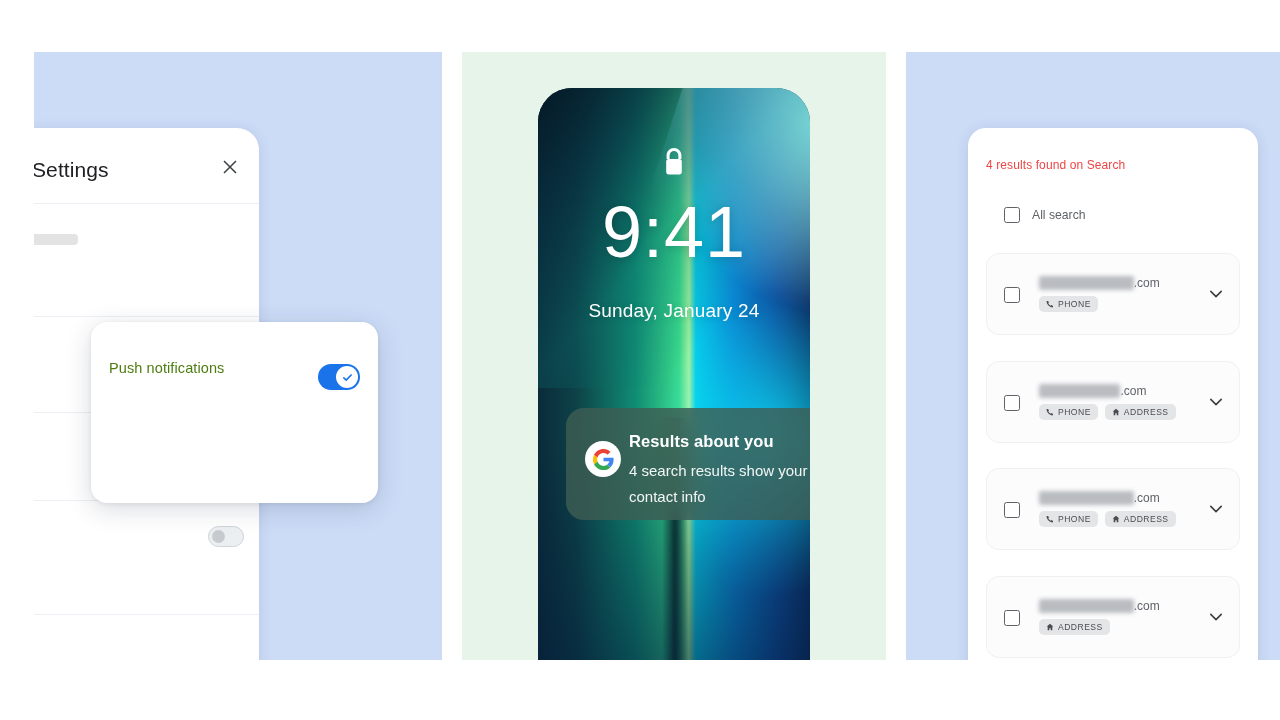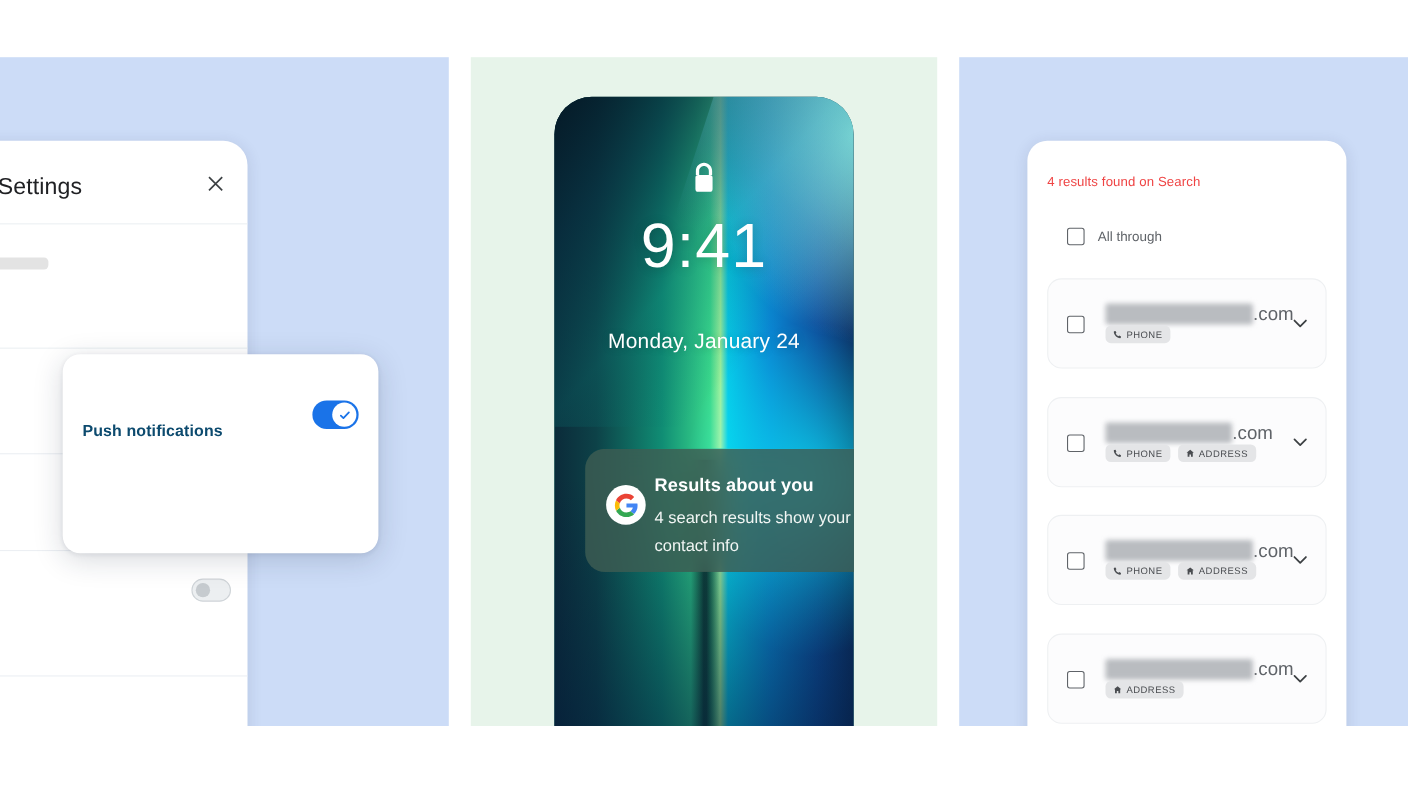"Settings" .stage { margin-left: none -> 34px }
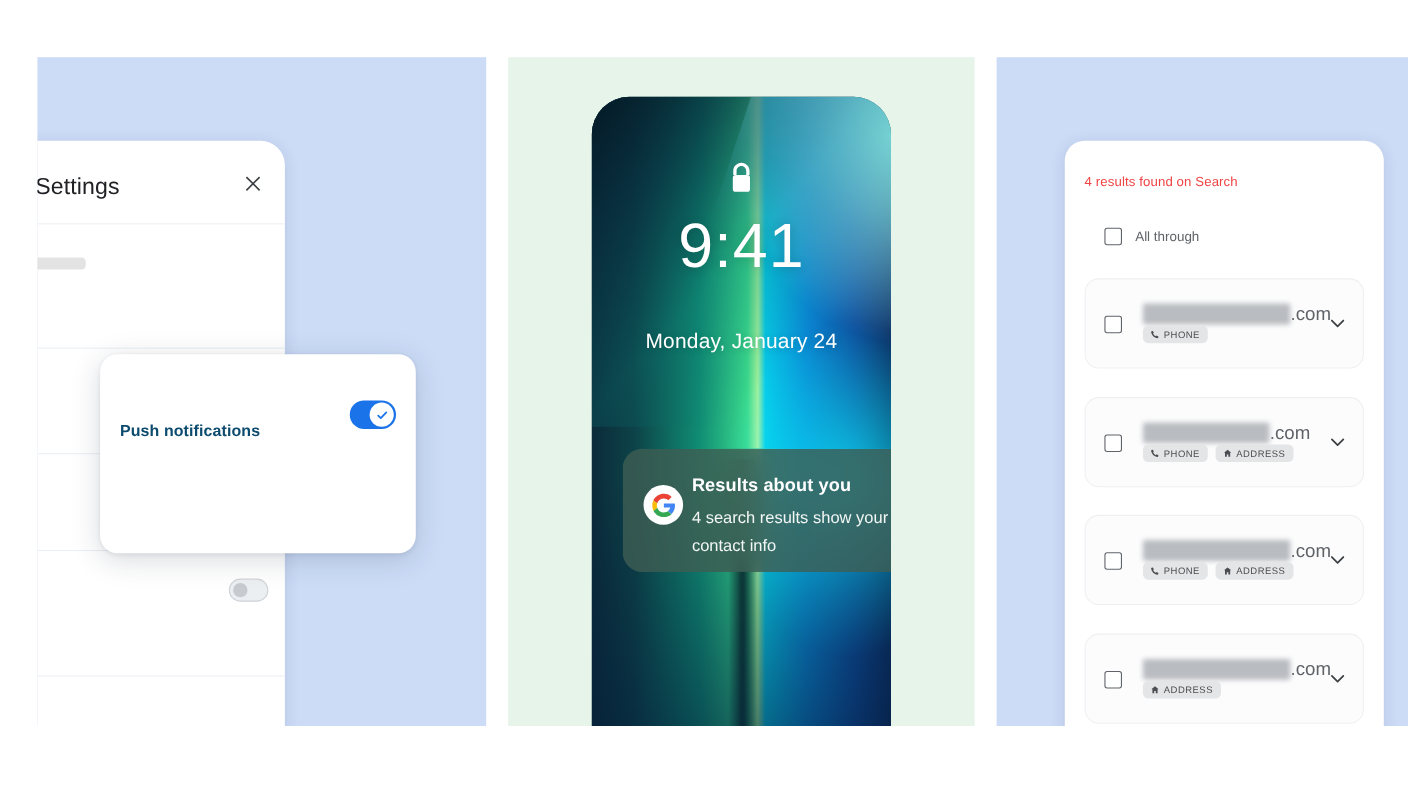"9:41" .clock { font-size: 57px -> 72px }
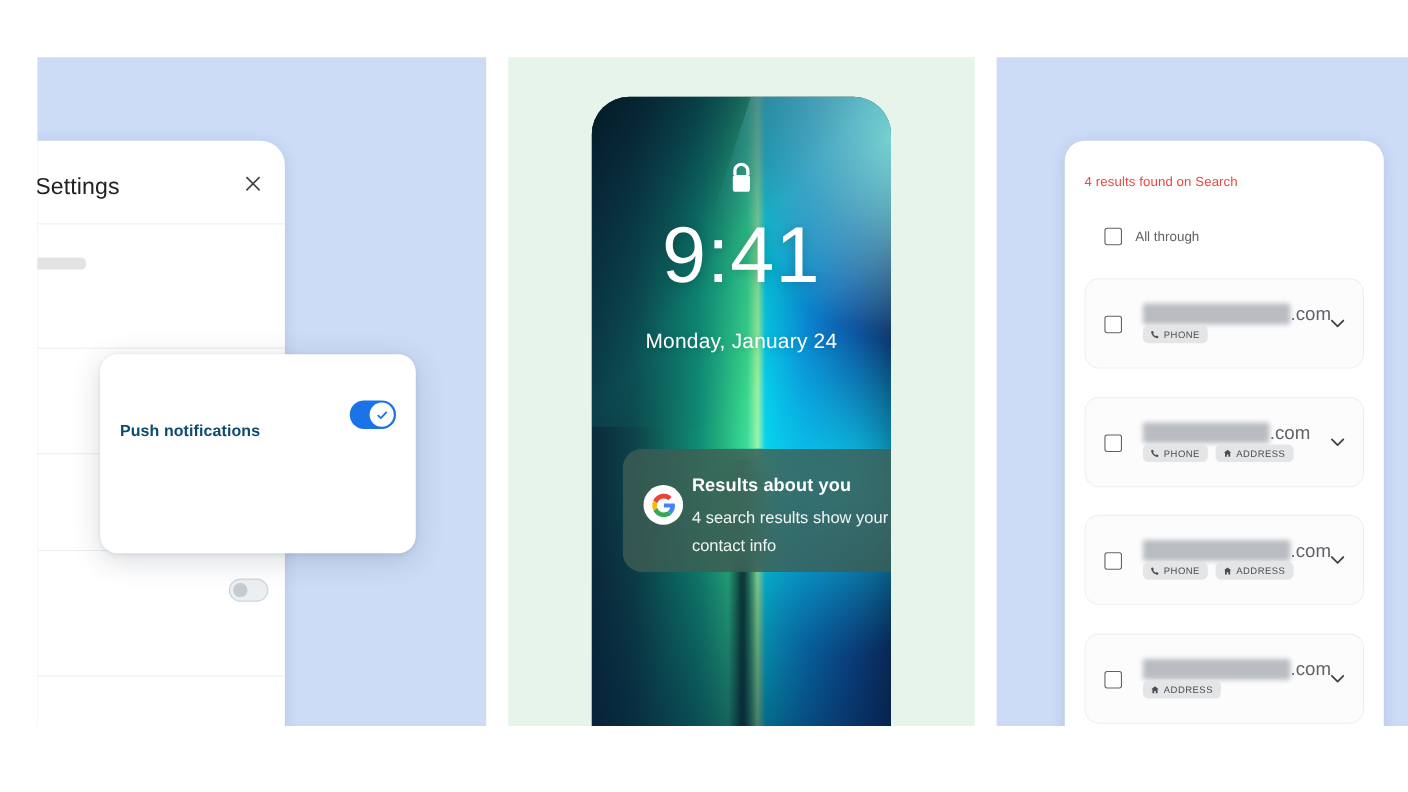"All through" div.all-results-label { text: through -> search }
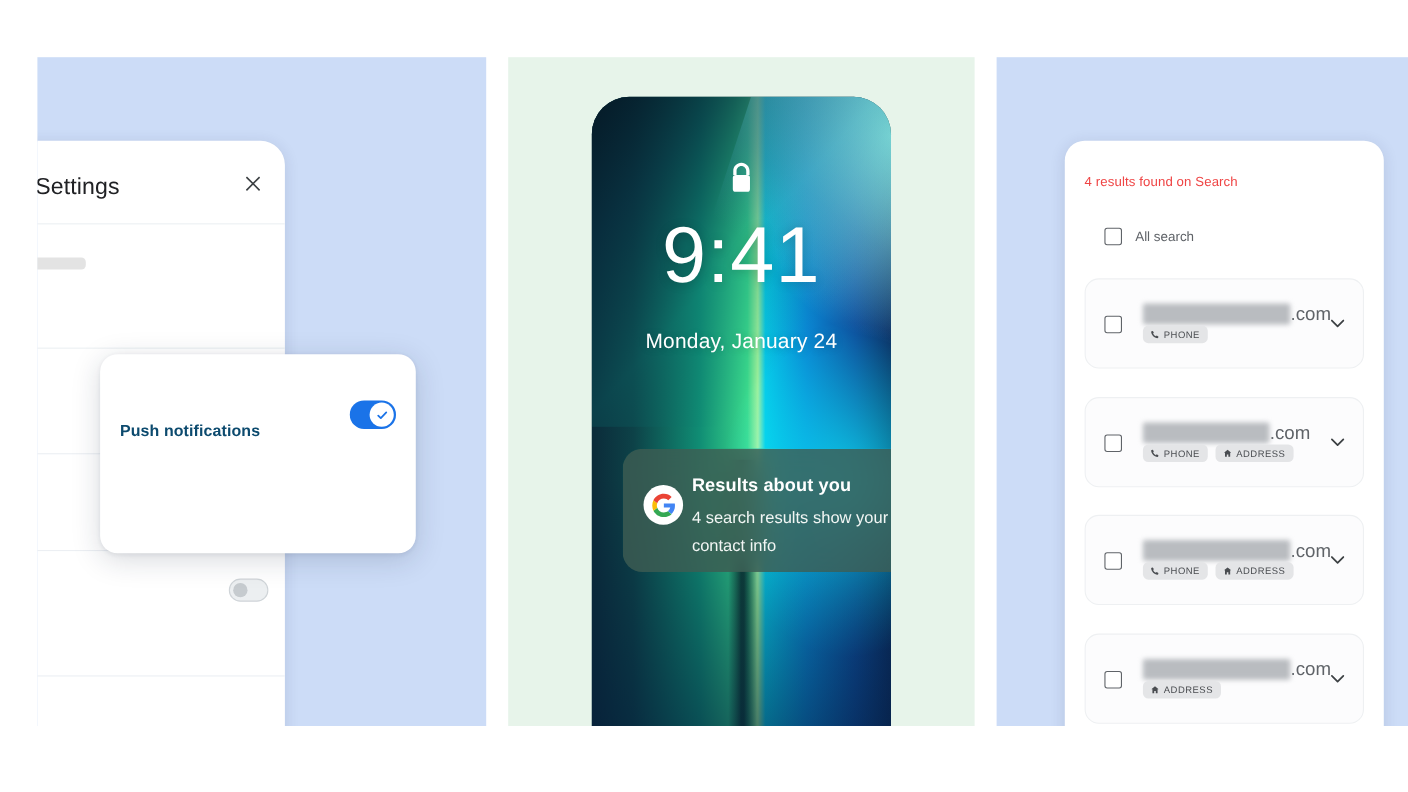".com" .result-domain { font-size: 17px -> 12px }
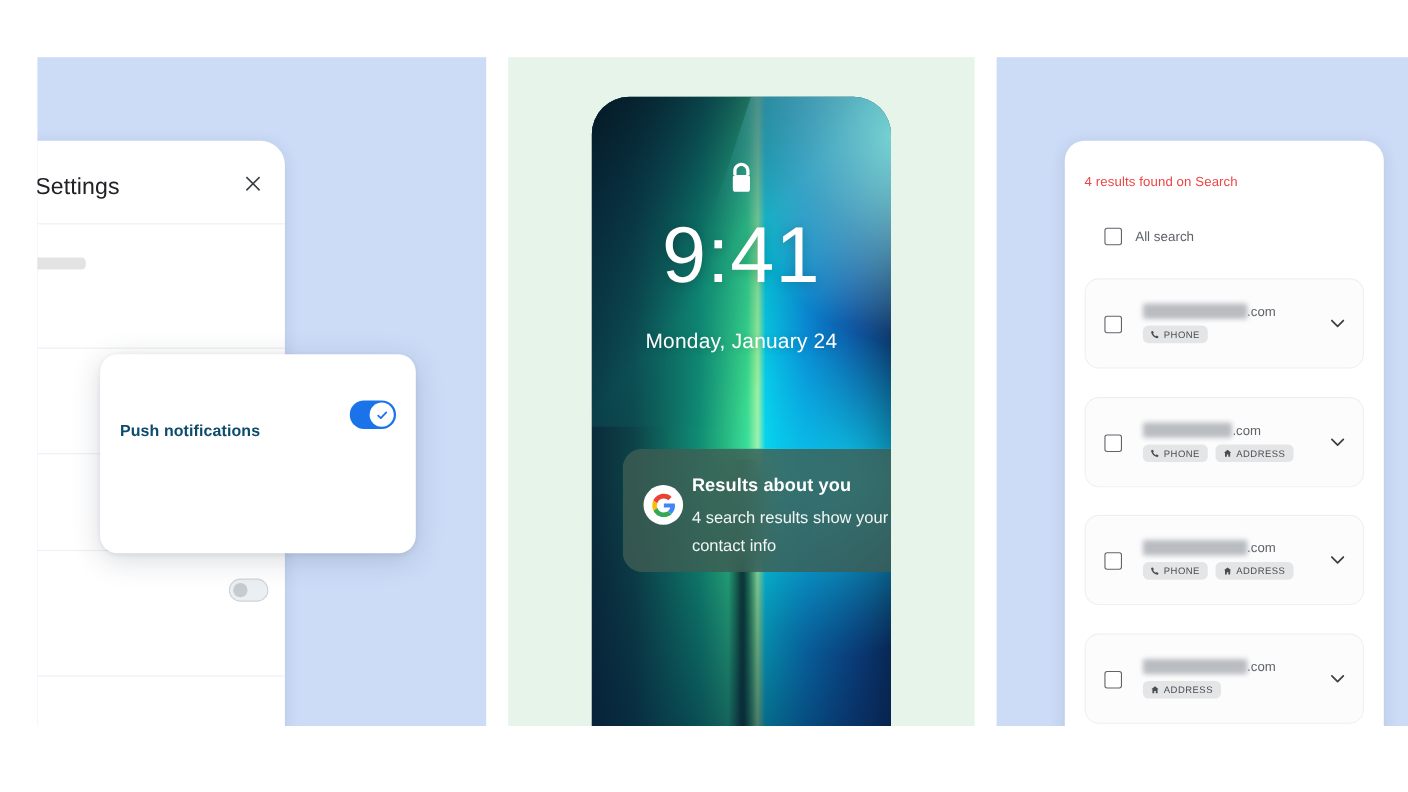"Monday, January 24" div.lock-date { text: Monday -> Sunday }
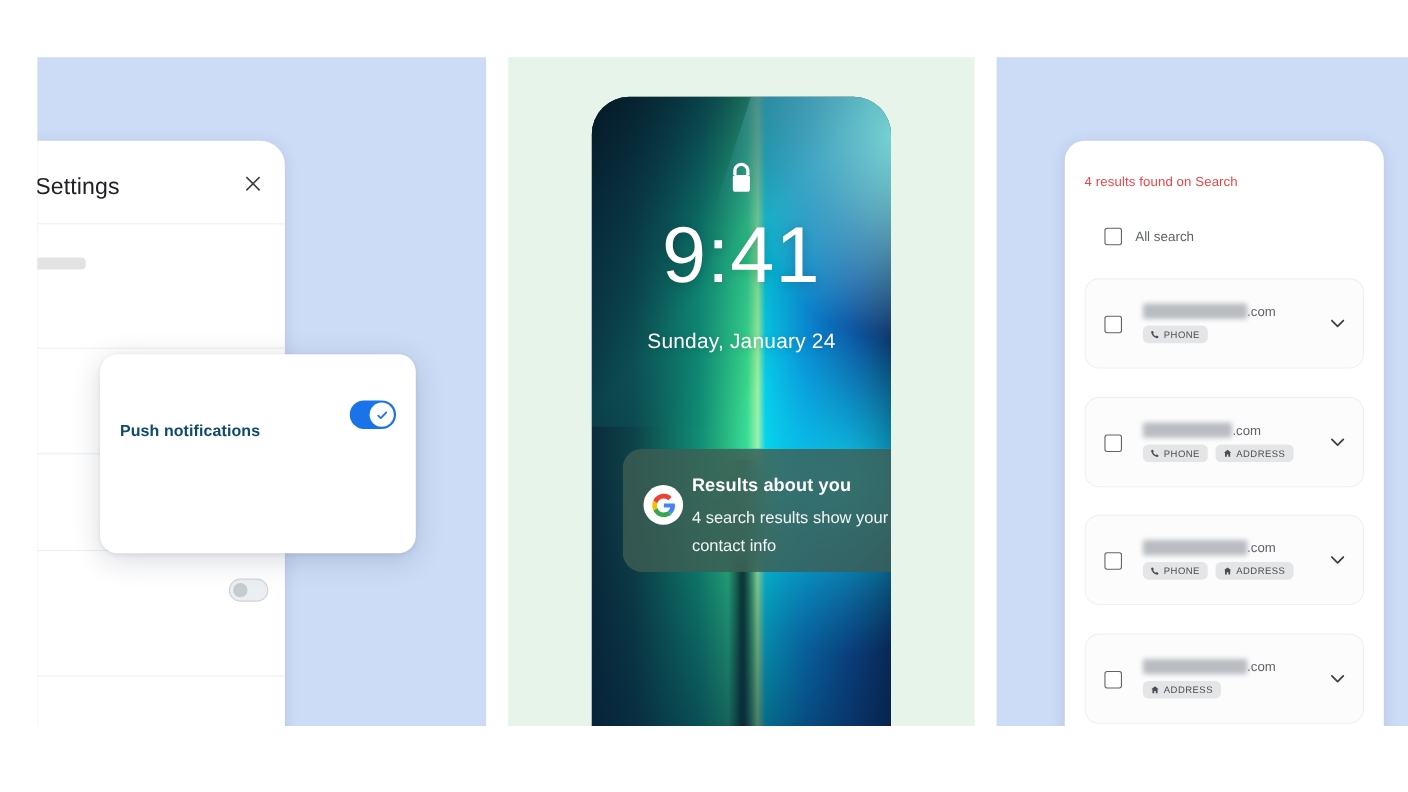"Push notifications" .push-title { color: #0c4a6e -> #4d7c0f; font-weight: 700 -> 400; top: 62px -> 38px }
